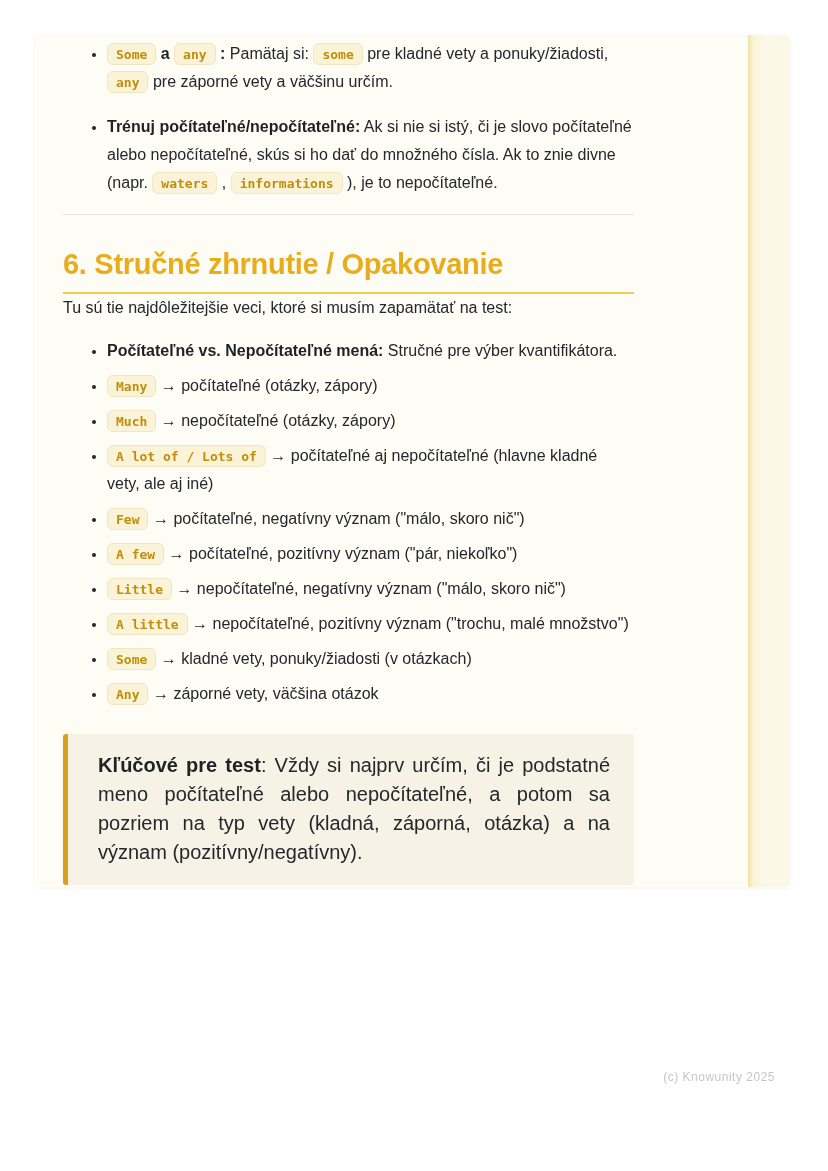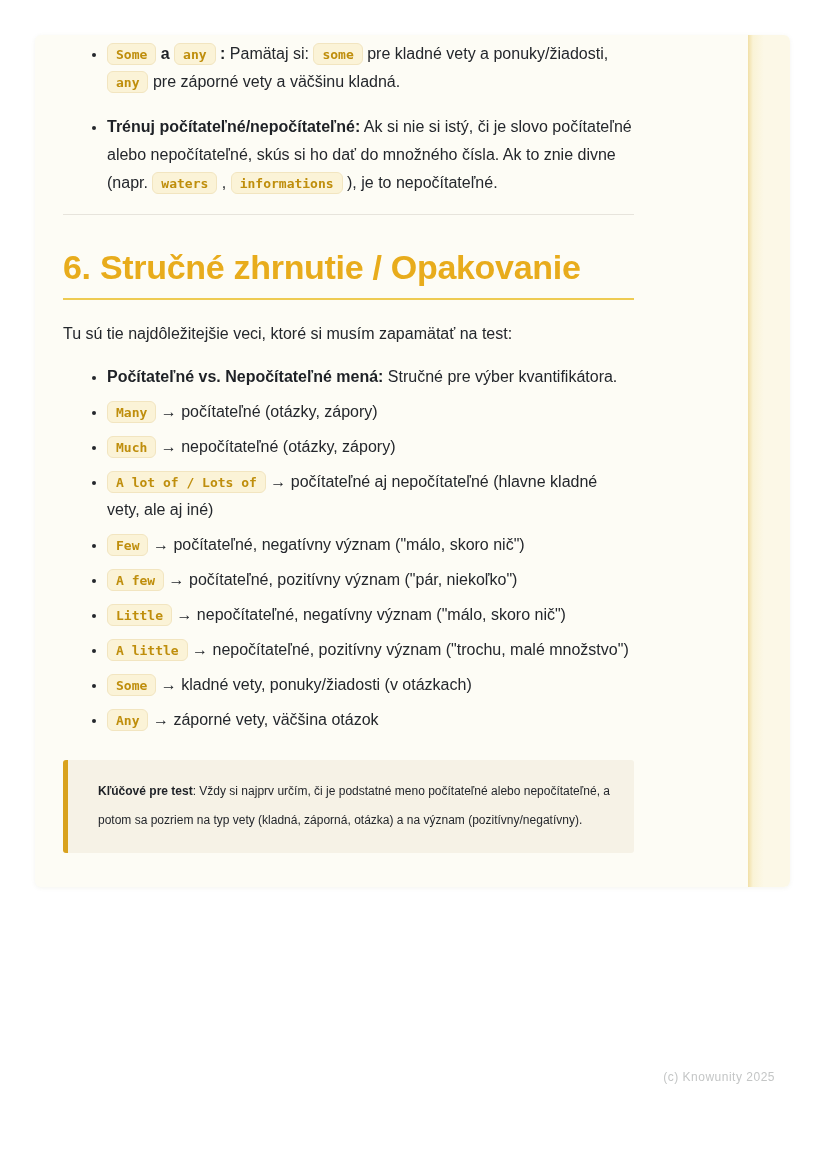"pre záporné vety a väčšinu" span { text: kladná -> určím }
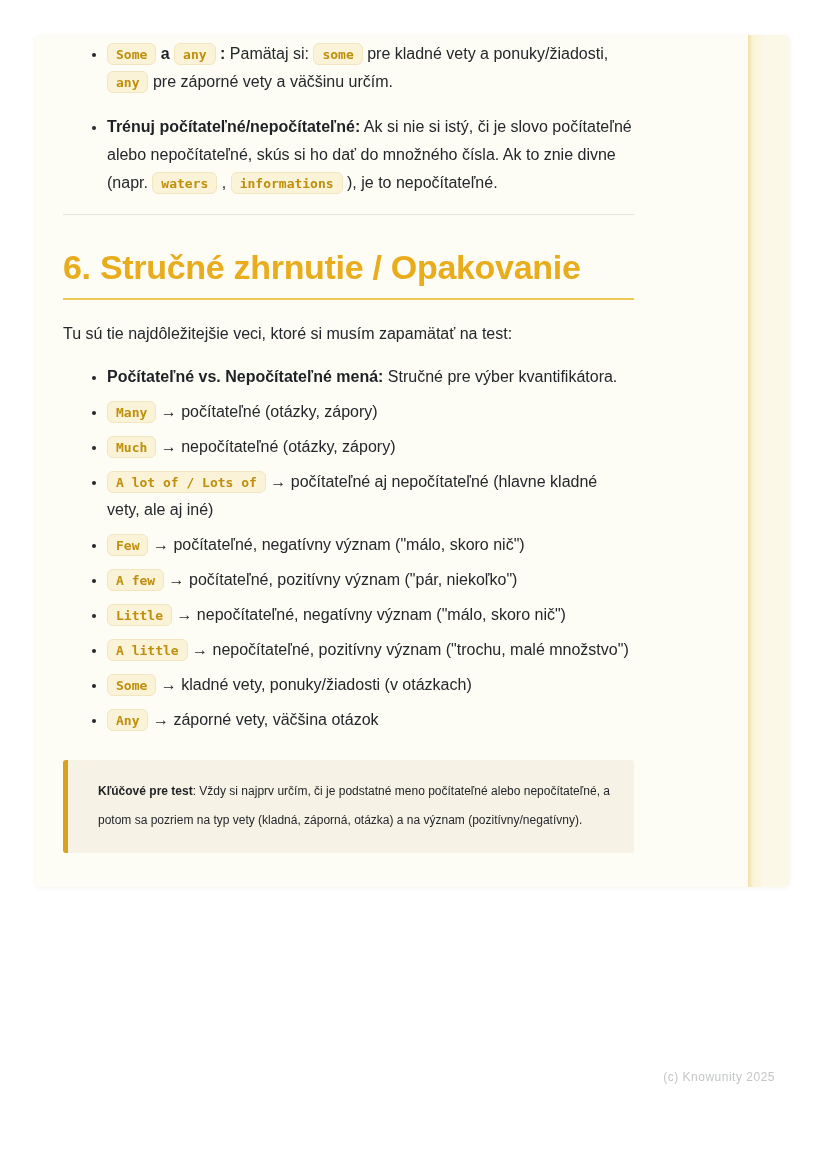"6. Stručné zhrnutie / Opakovanie" h2.section-heading { font-size: 34px -> 29px }
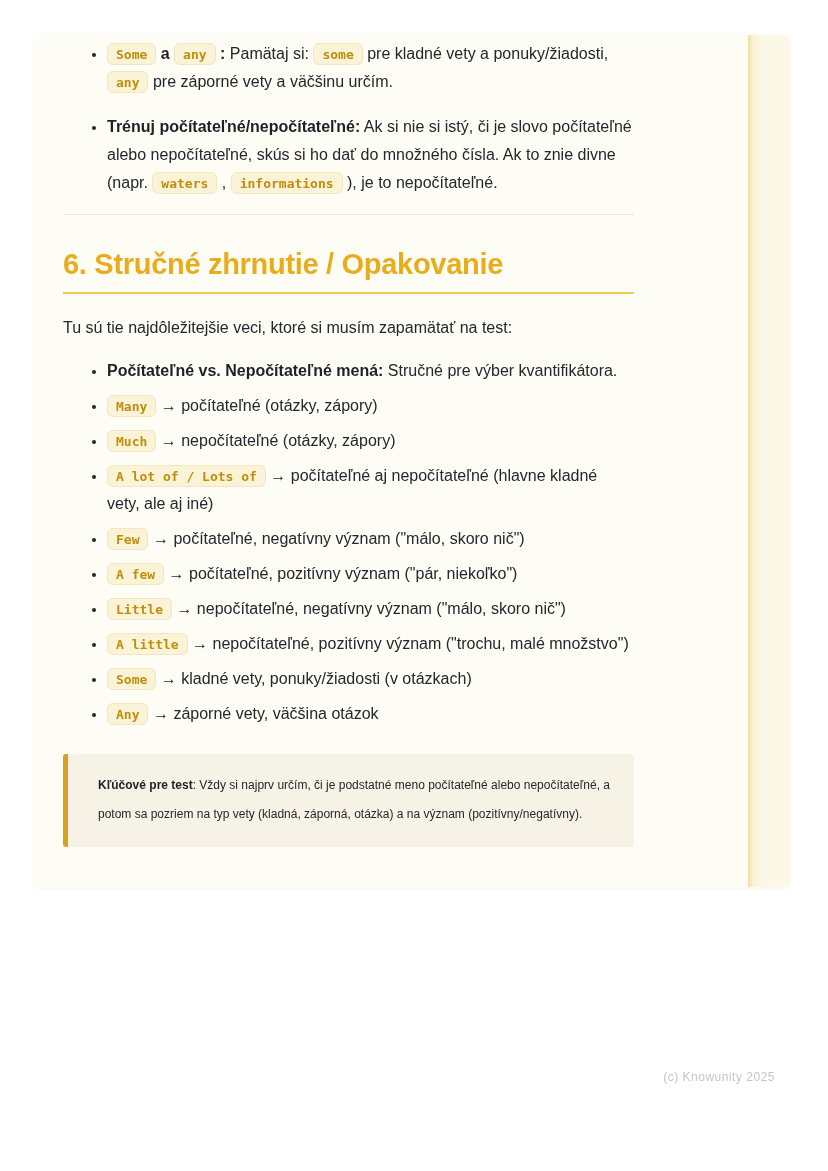"Tu sú tie najdôležitejšie veci," p.section-intro { margin-top: 20px -> none }
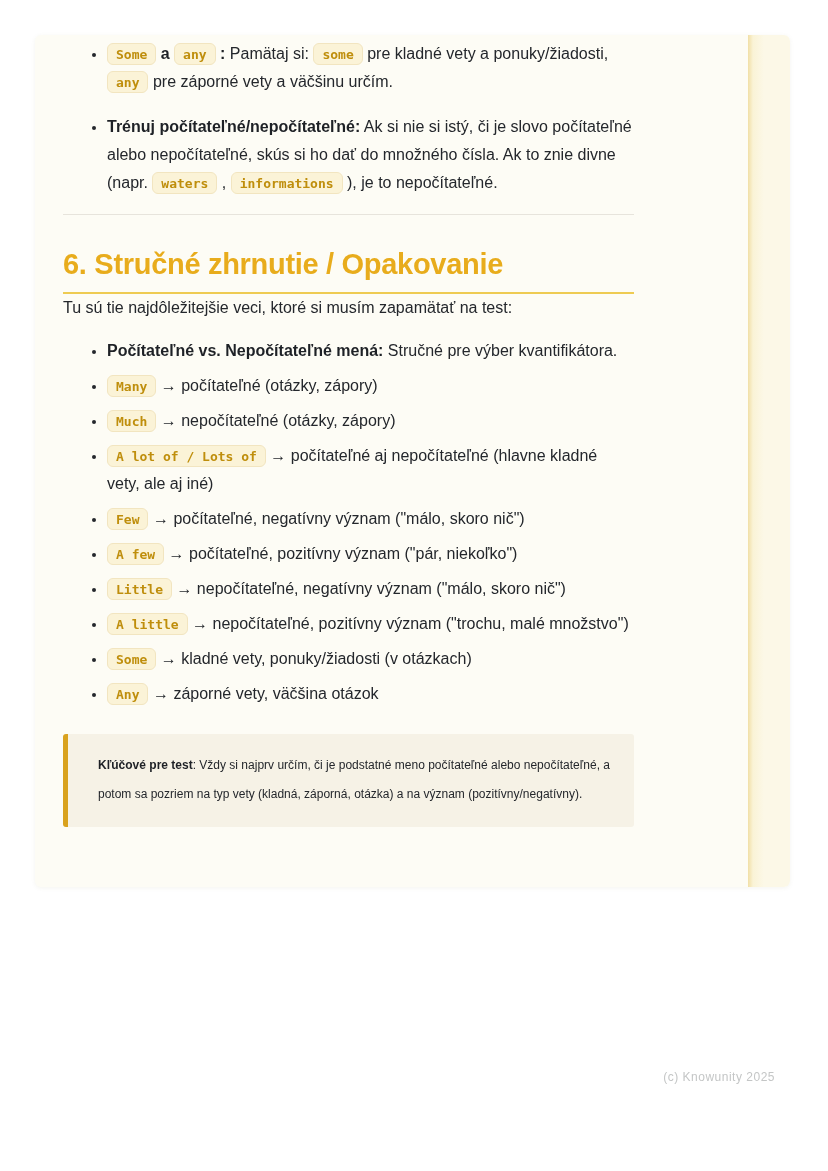"Kľúčové pre test: Vždy si" .callout { font-size: 12px -> 20px }
